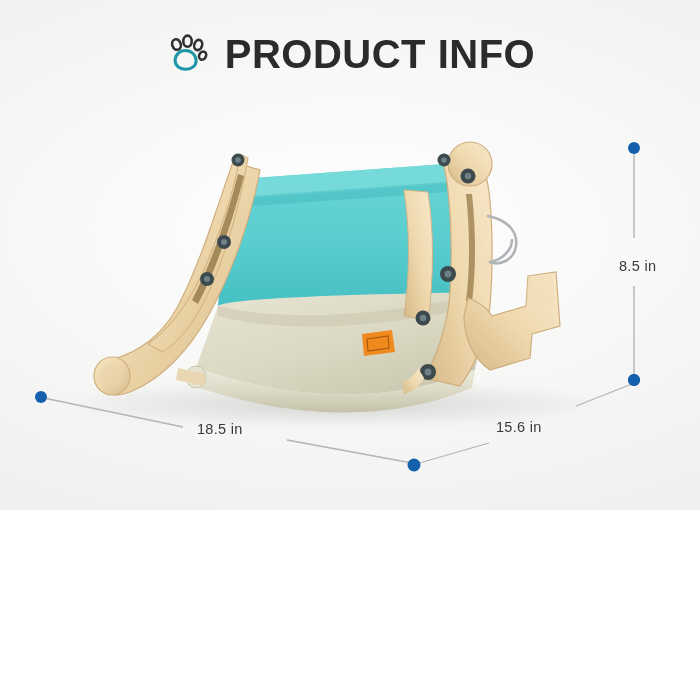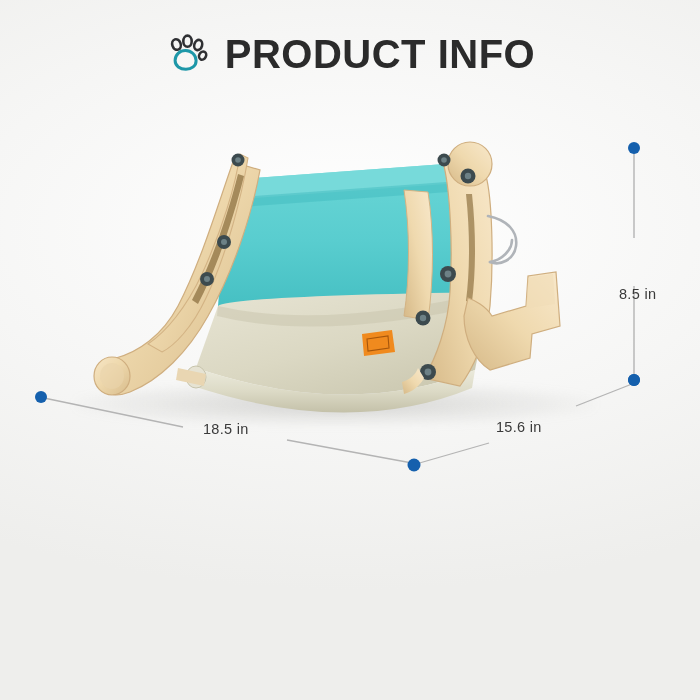"PRODUCT INFO" #page { height: 700px -> 510px }
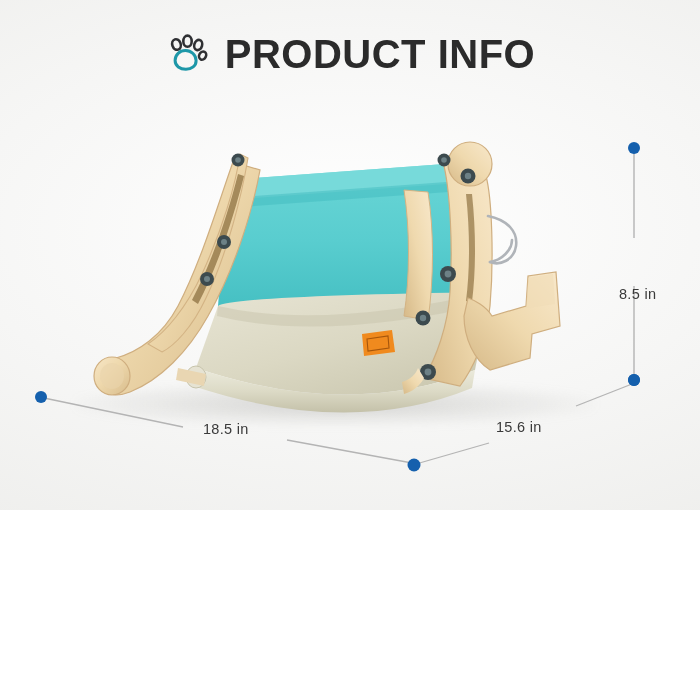"8.5 in" #dim-h-label { margin-top: 28px -> none }
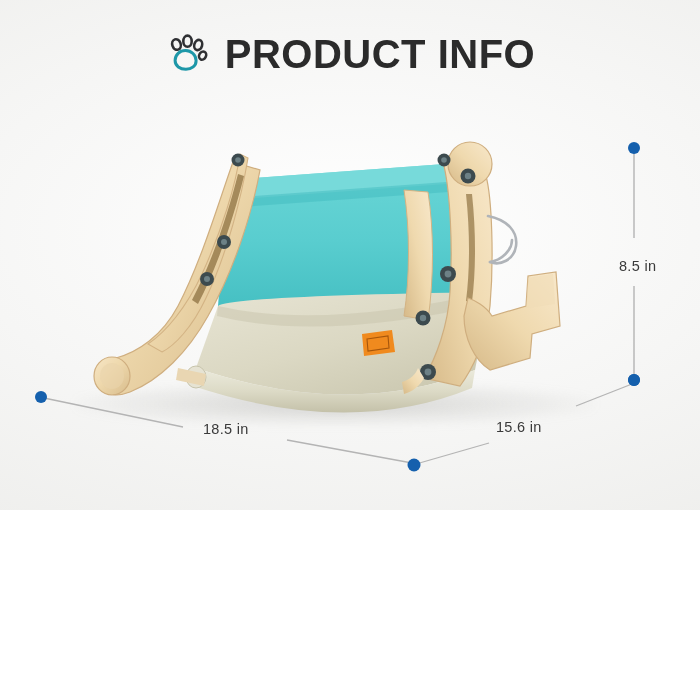"18.5 in" #dim-w-label { left: 203px -> 197px }
